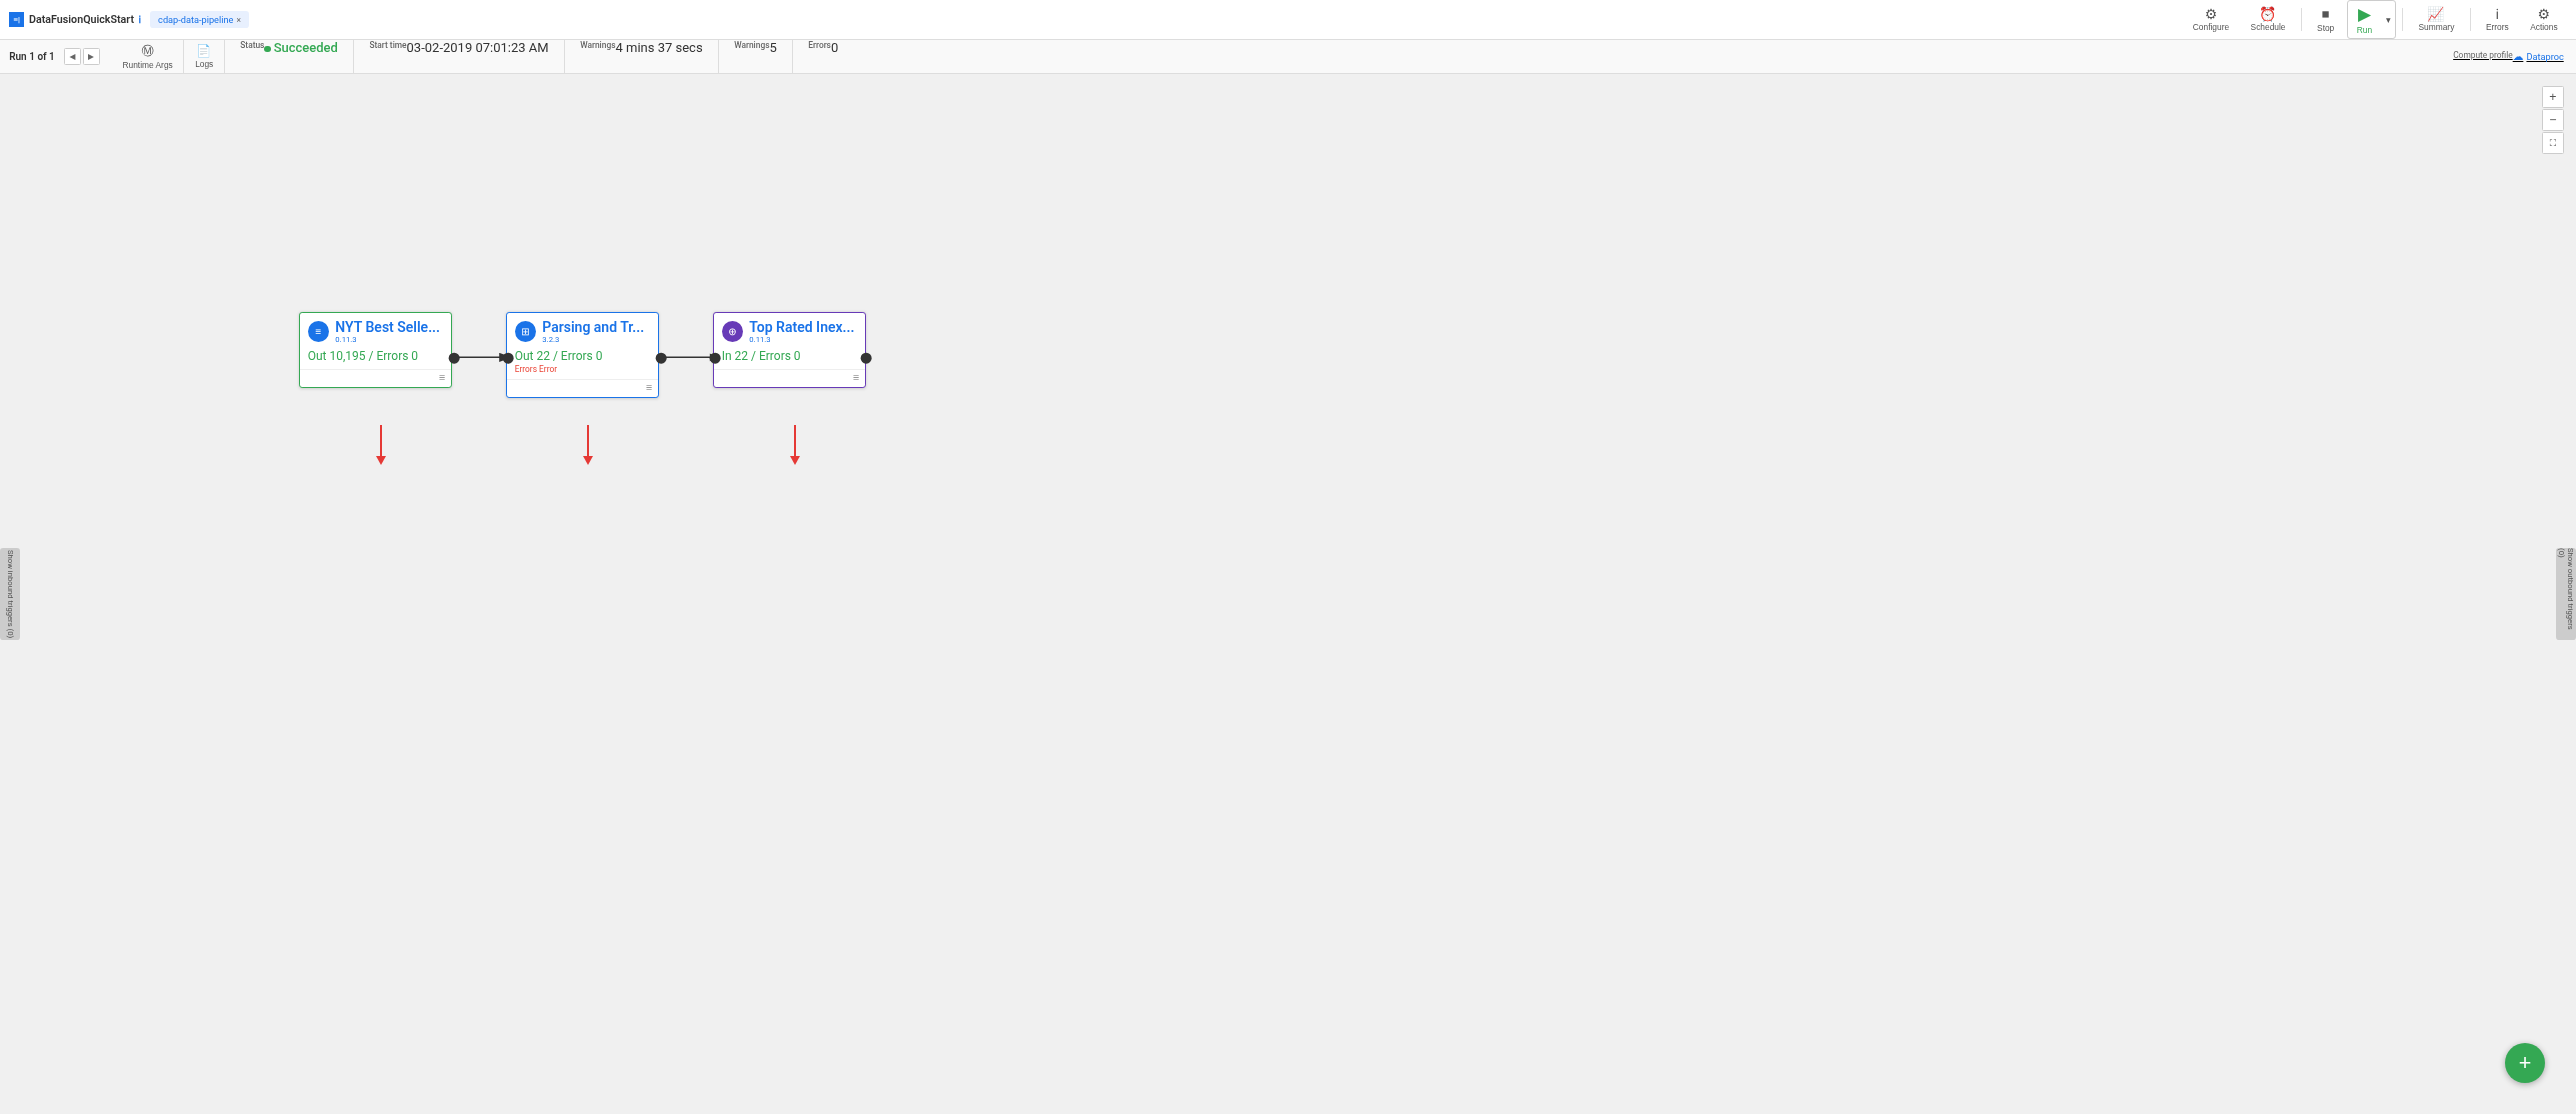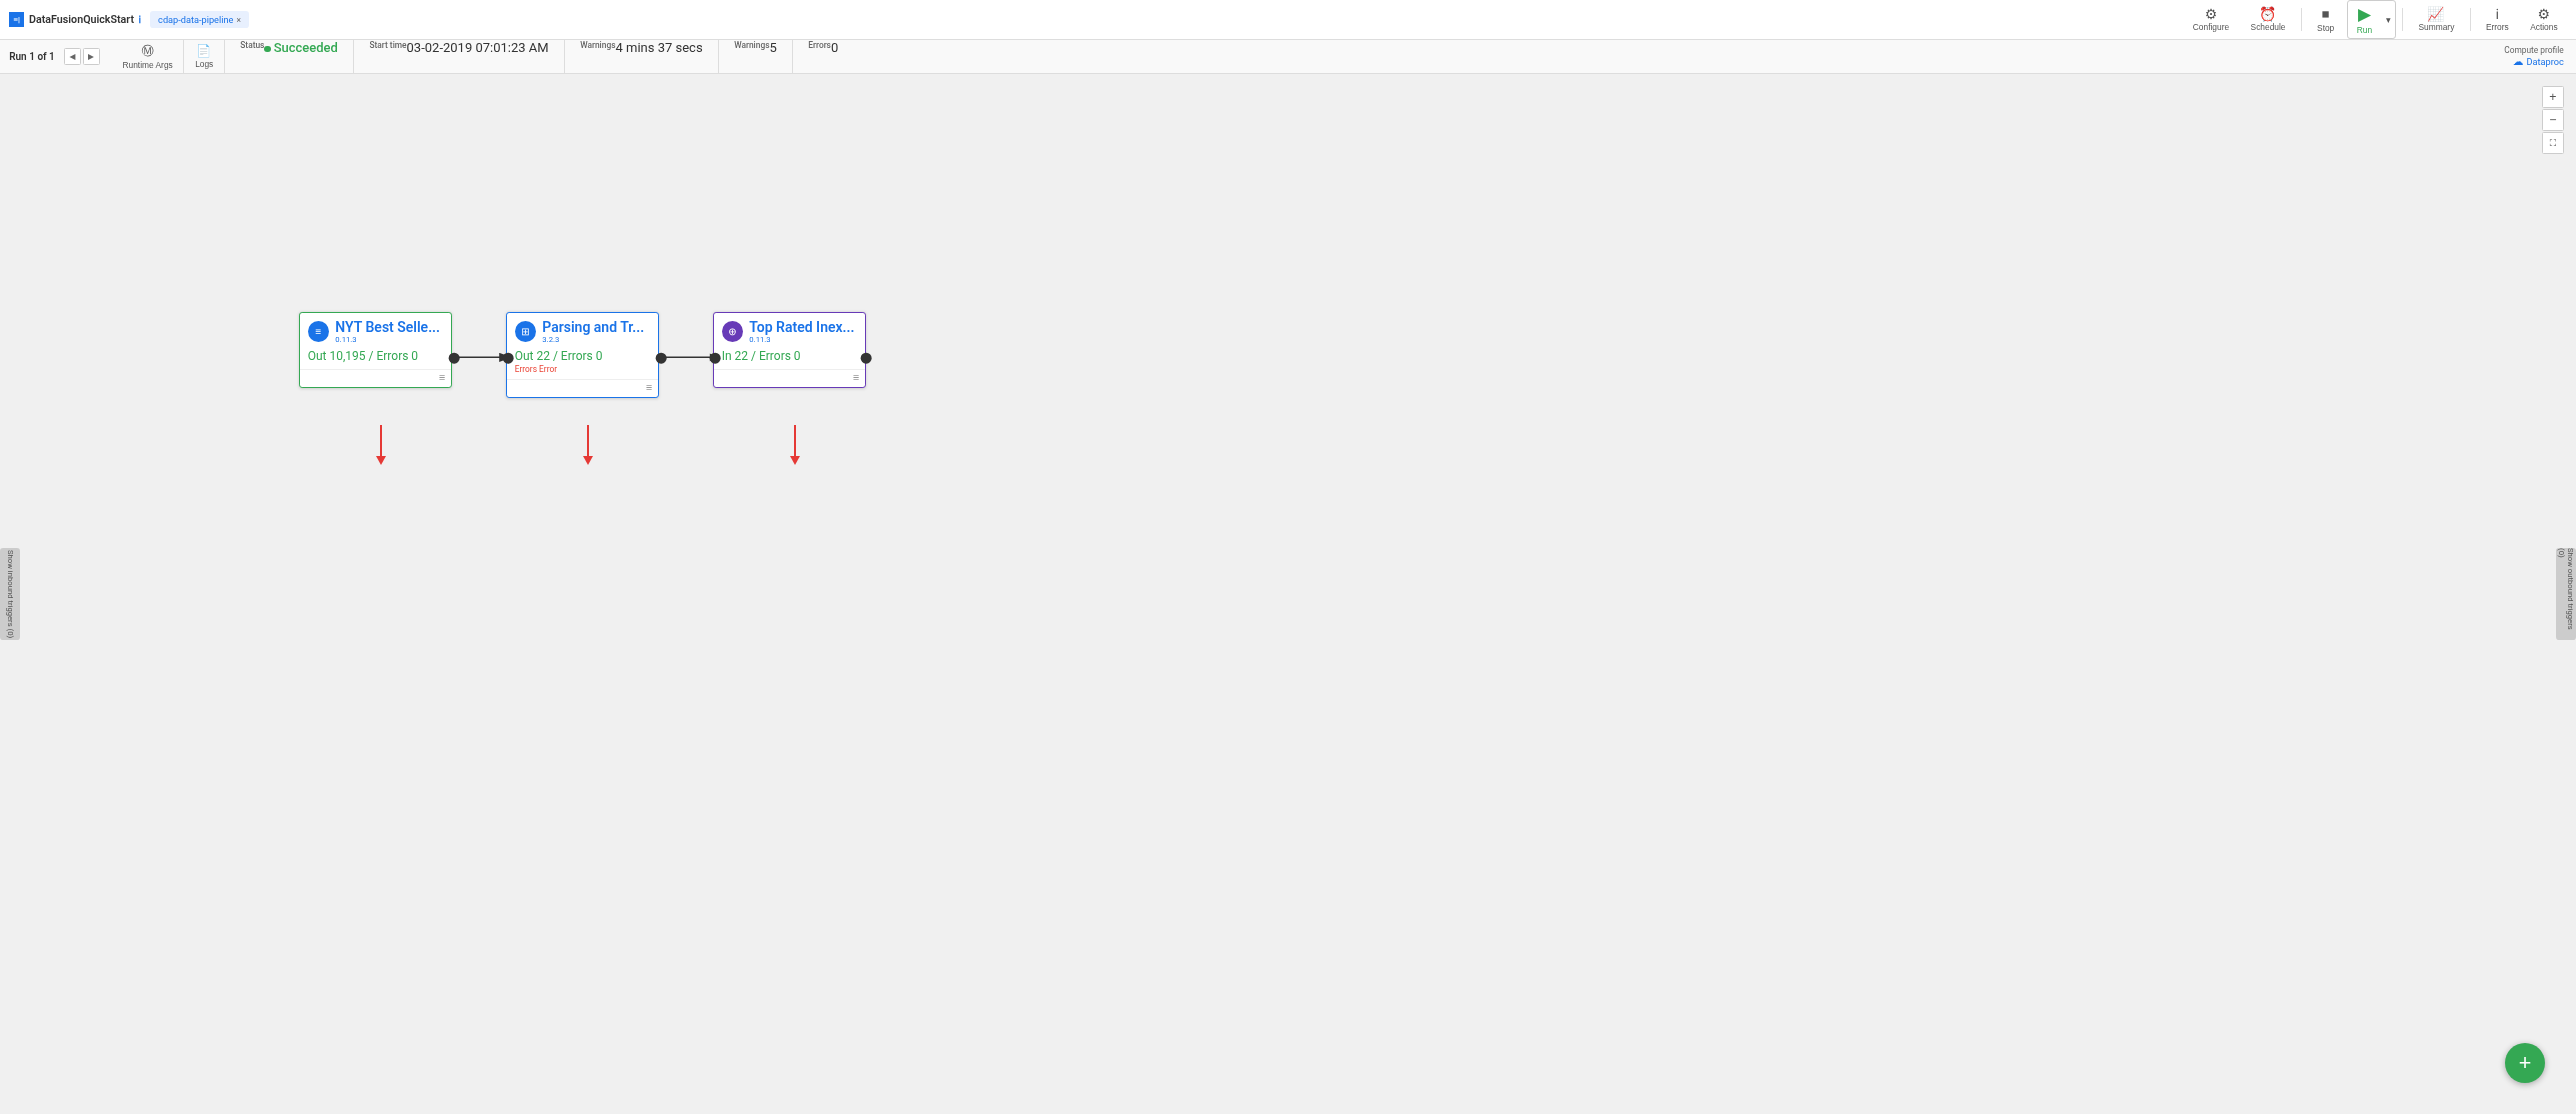"Compute profile" .compute-profile { align-items: flex-end -> none; flex-direction: column -> row; text-decoration: none -> underline }
